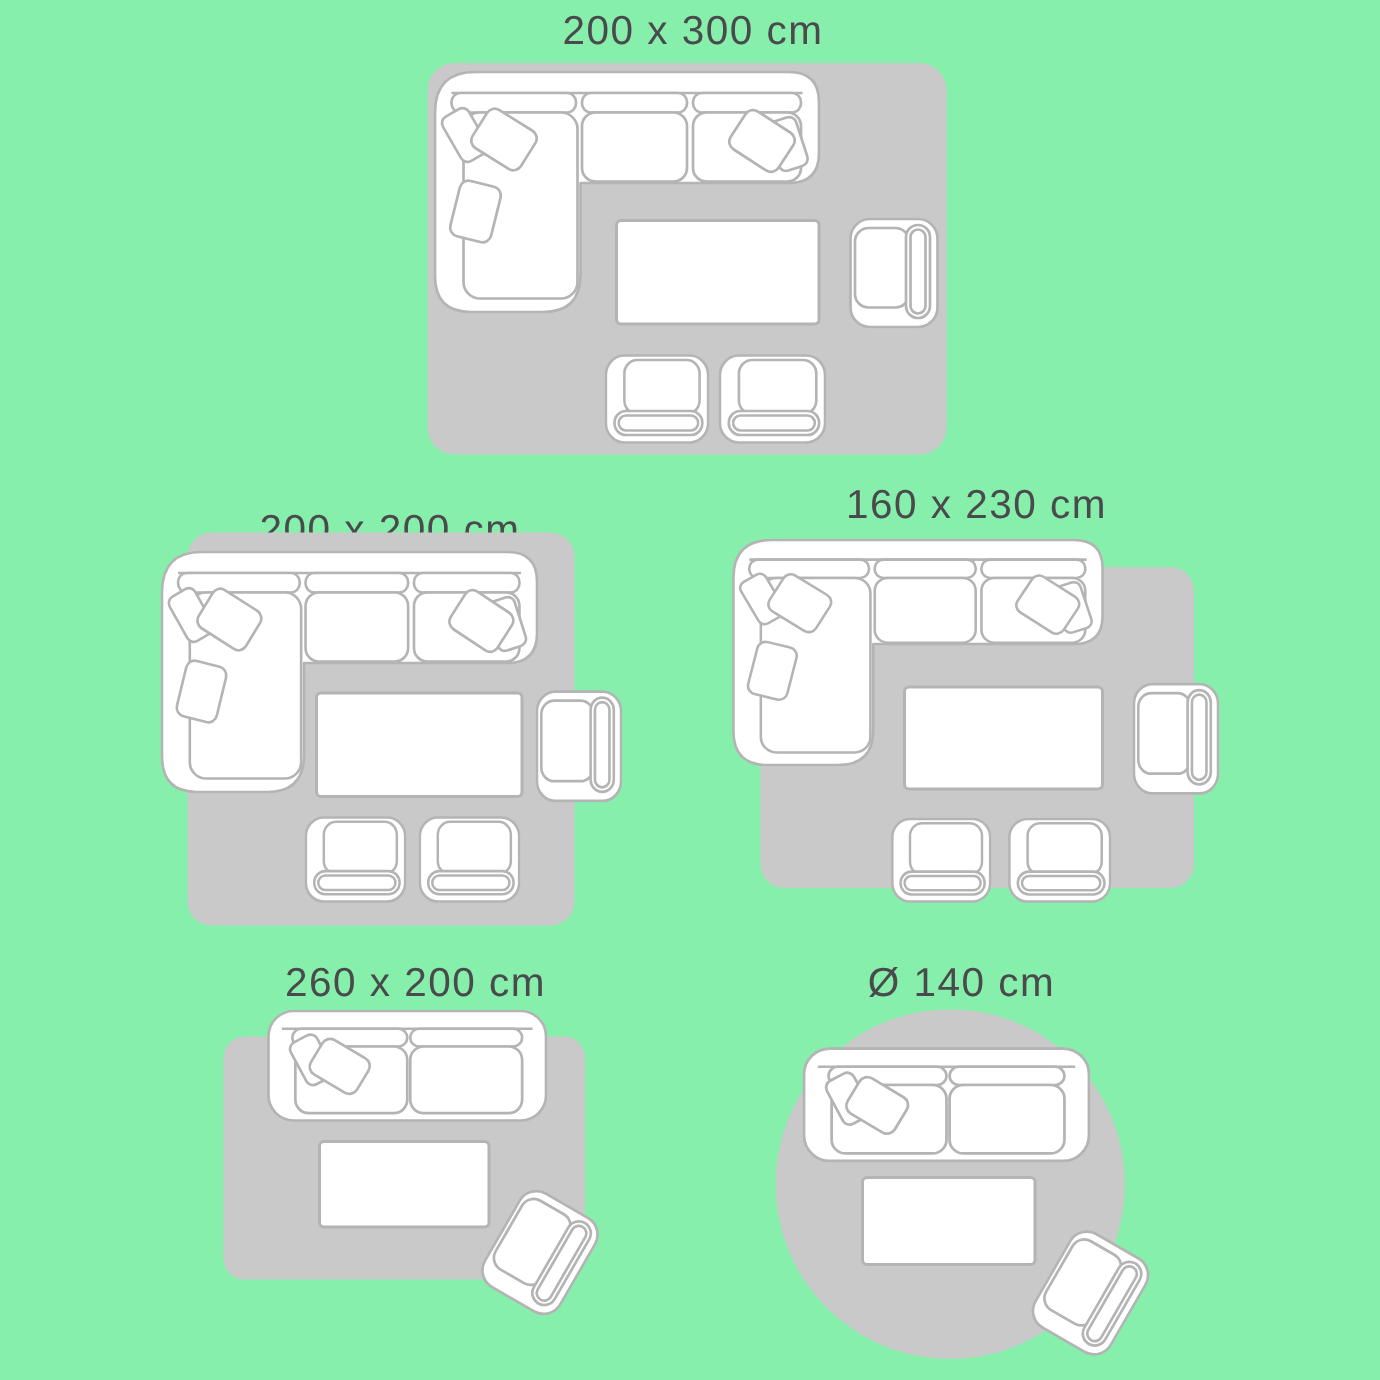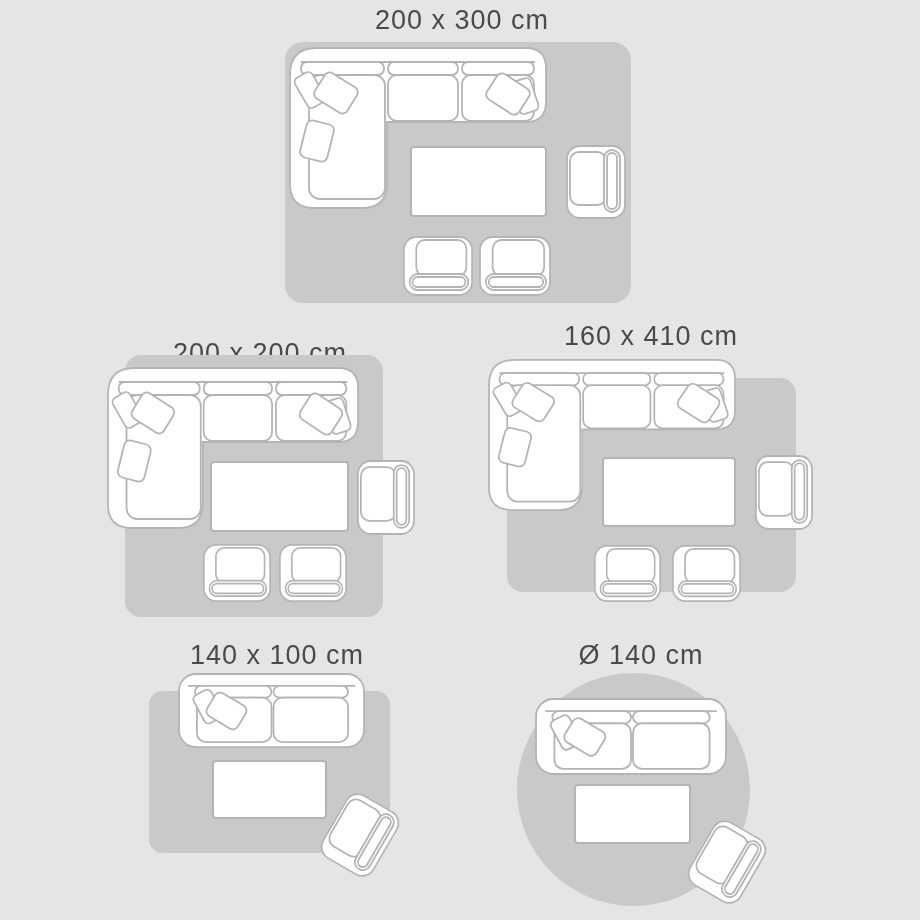"200 x 300 cm" .stage { background: #e5e5e5 -> #86efac }
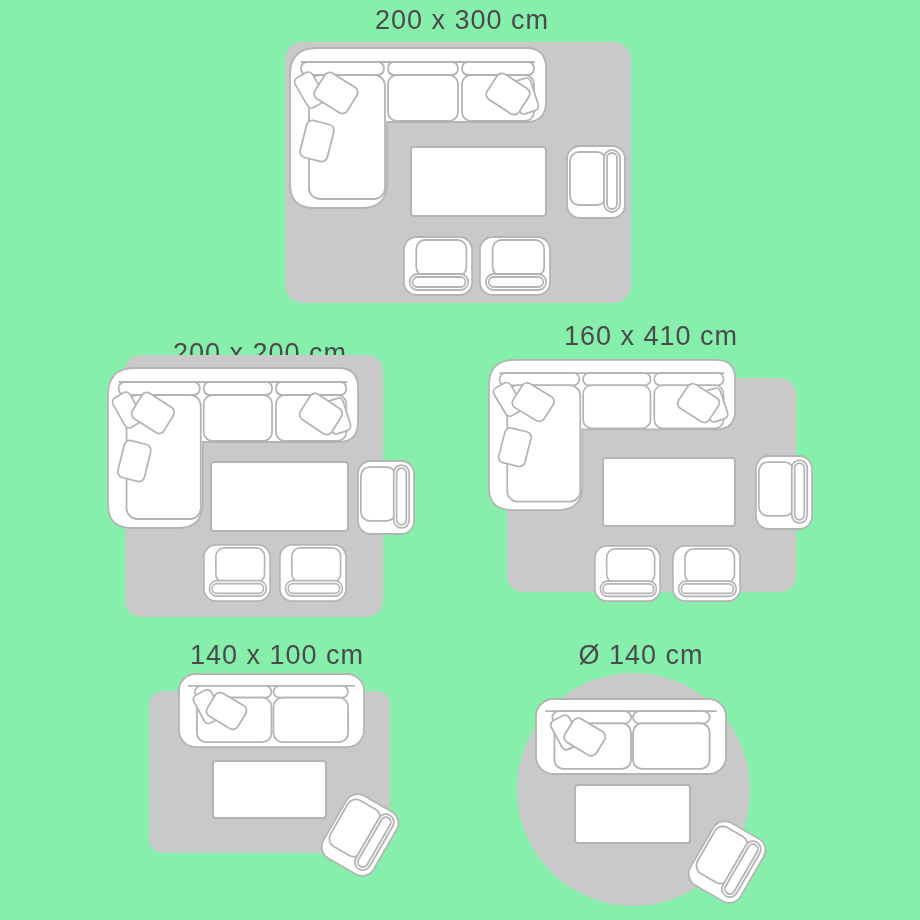"160 x 410 cm" div.size-label { text: 410 -> 230 }
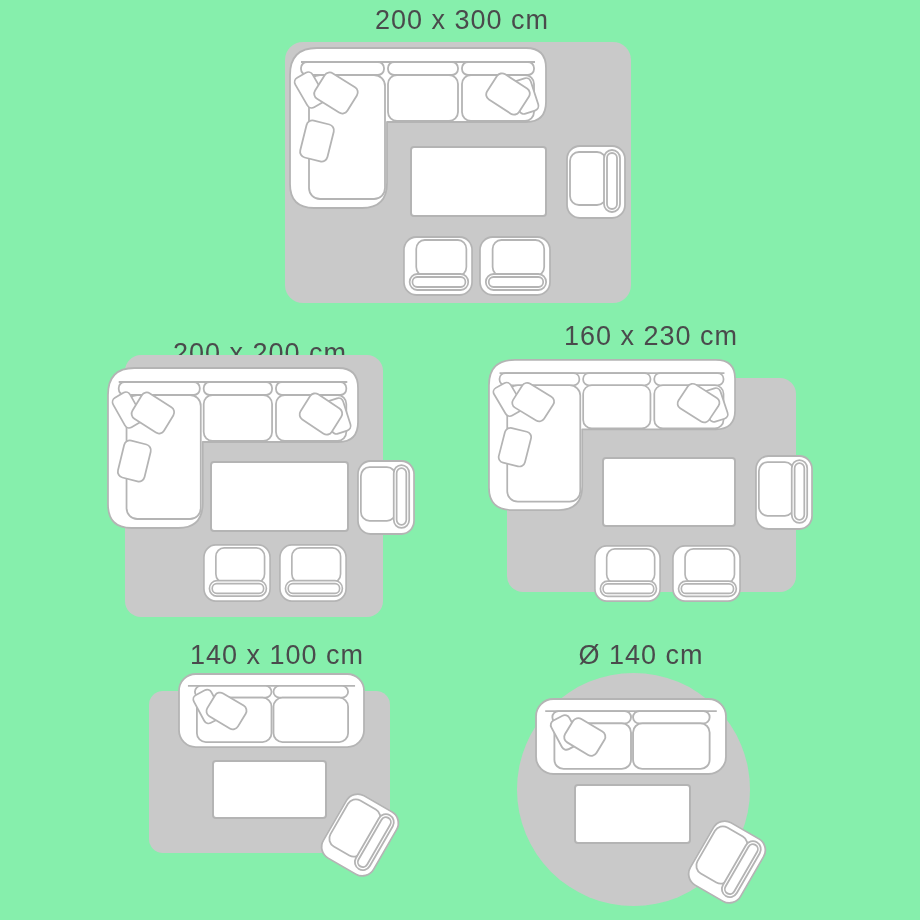"140 x 100 cm" div.size-label { text: 140 x 100 -> 260 x 200 }
